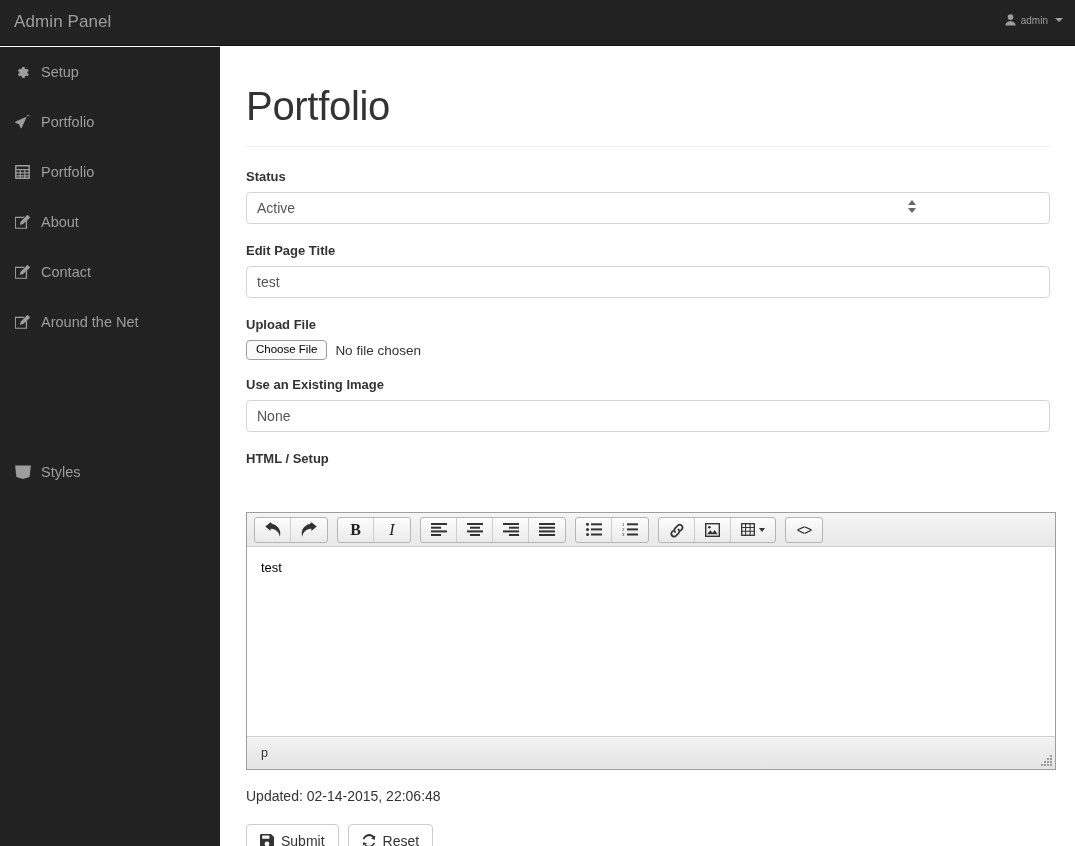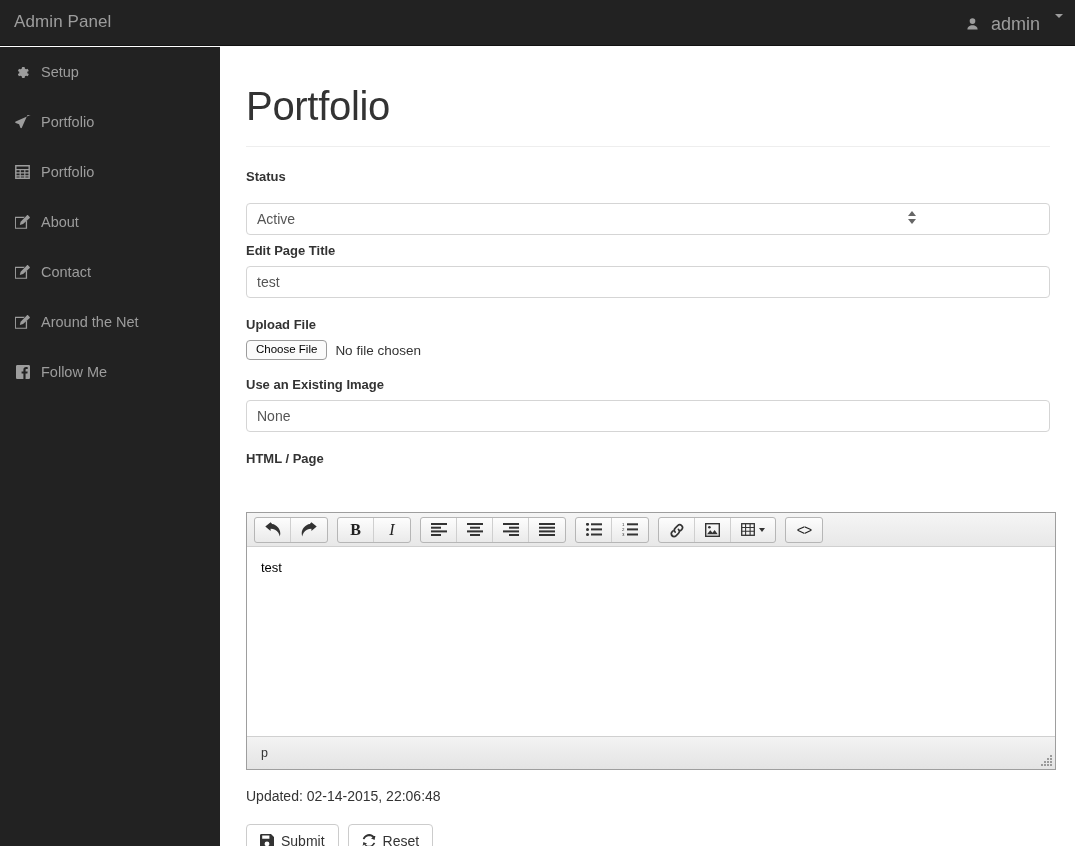"admin" .usermenu { align-items: flex-start -> center; font-size: 18px -> 10px; gap: 13px -> 5px }
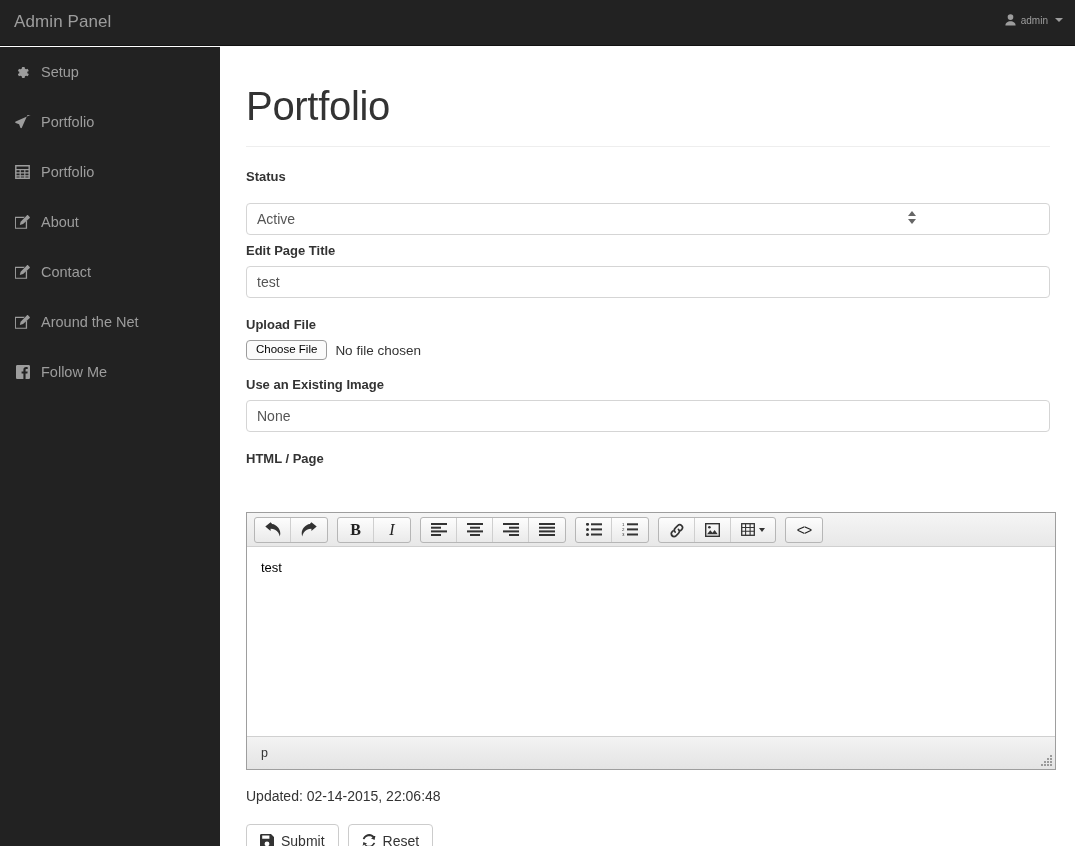"Active" div { margin-top: 11px -> none }
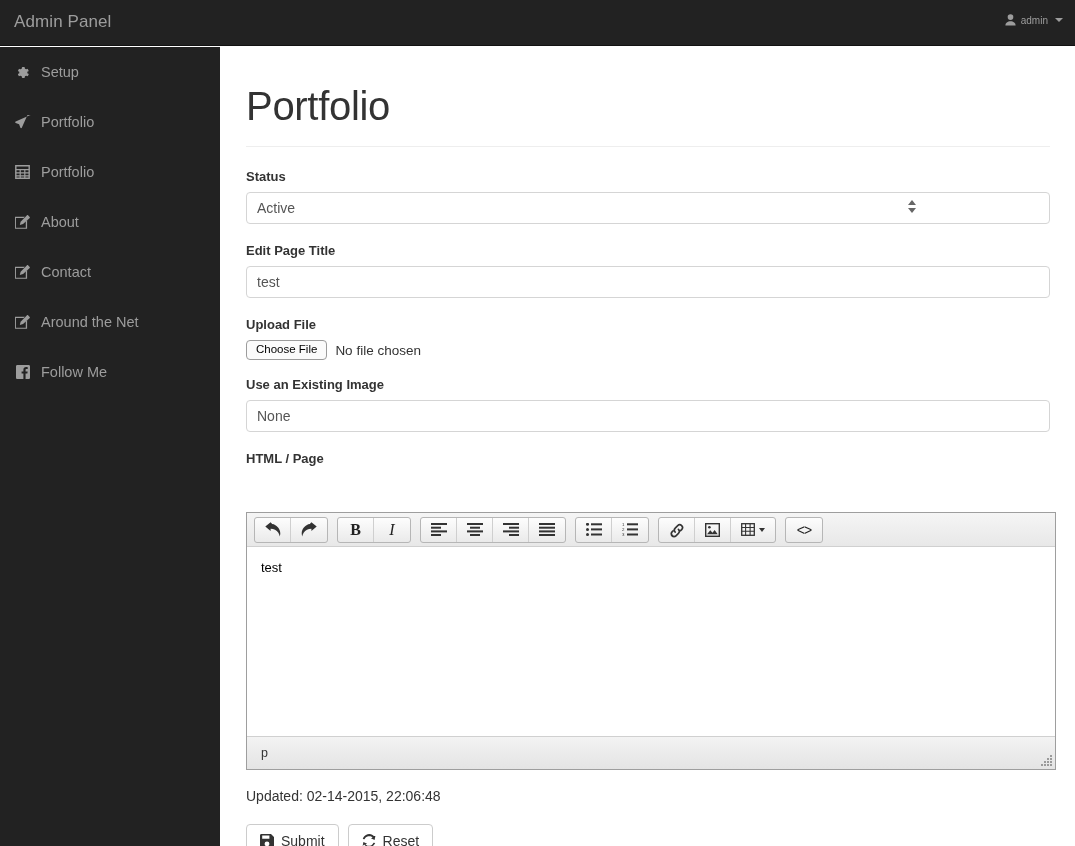"Follow Me" a.navitem { html: <a> <span> <svg> <path></path> </svg> </span> <span>Follow Me</span> </a> -> none }
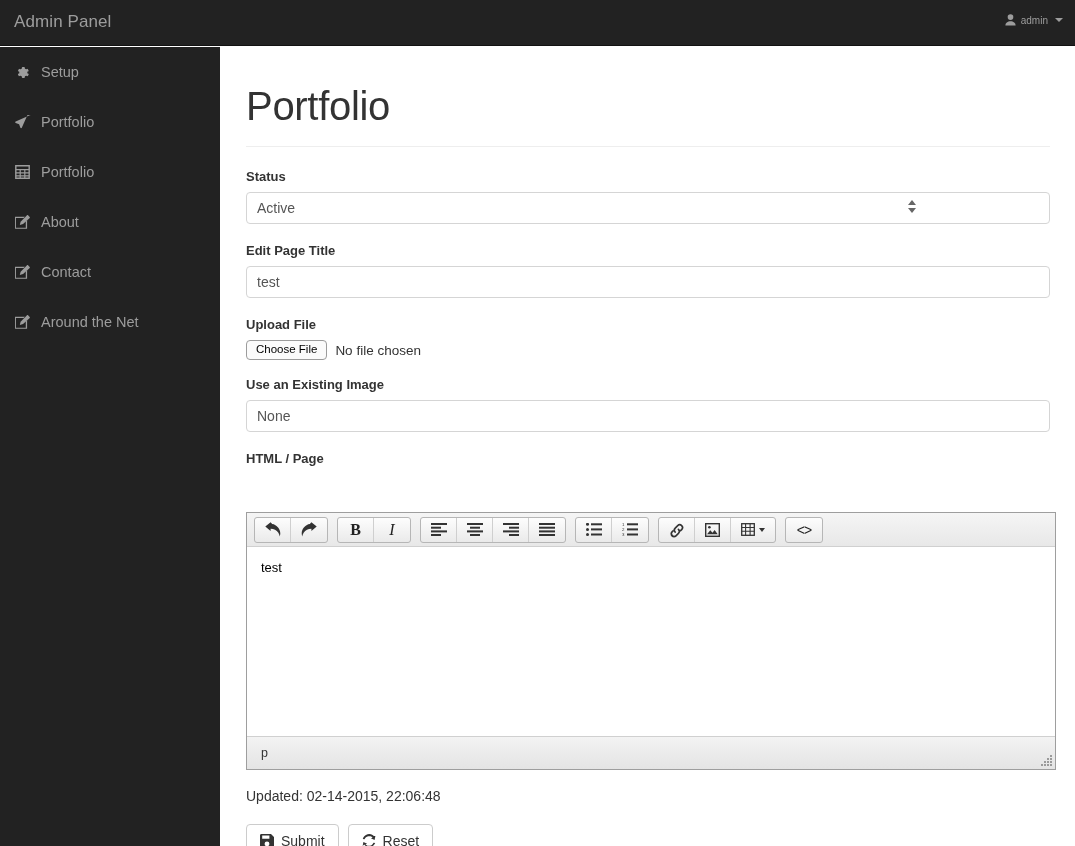"HTML / Page" div.fld-label { text: Page -> Setup }
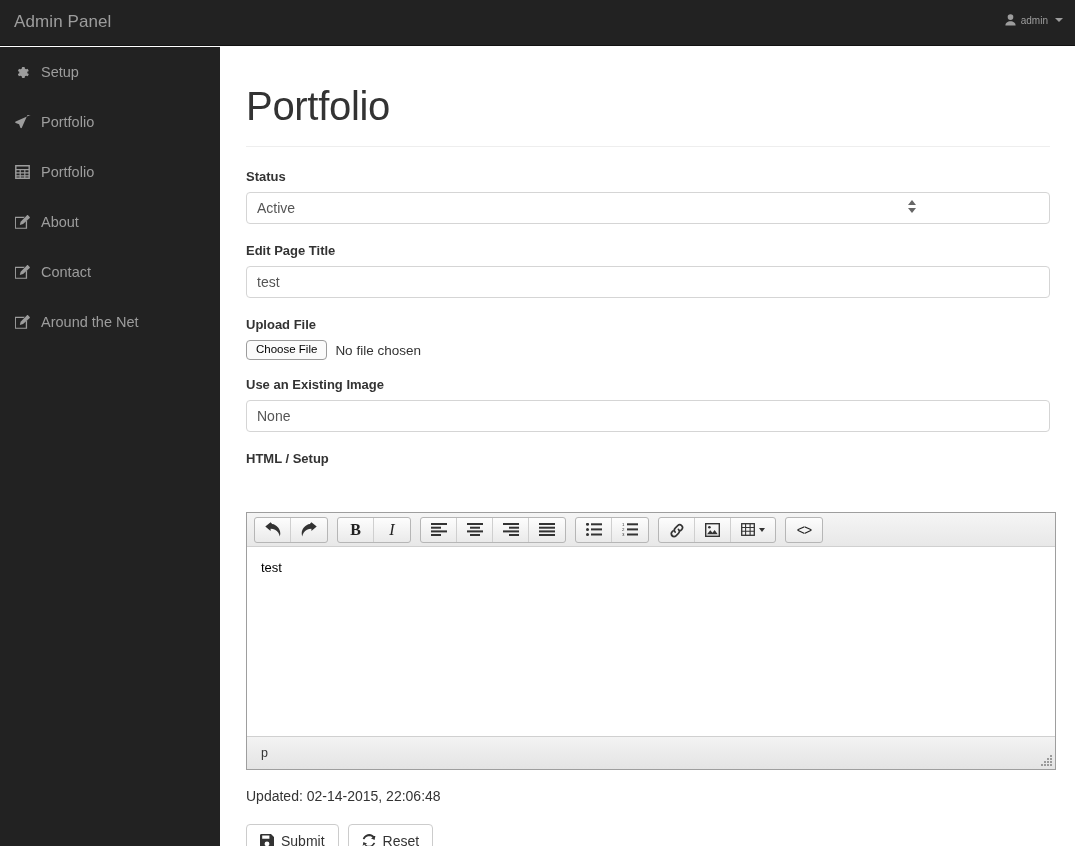"Styles" a.navitem { html: none -> <a> <span> <svg> <path></path> </svg> </span> <span>Styles</span> </a> }
